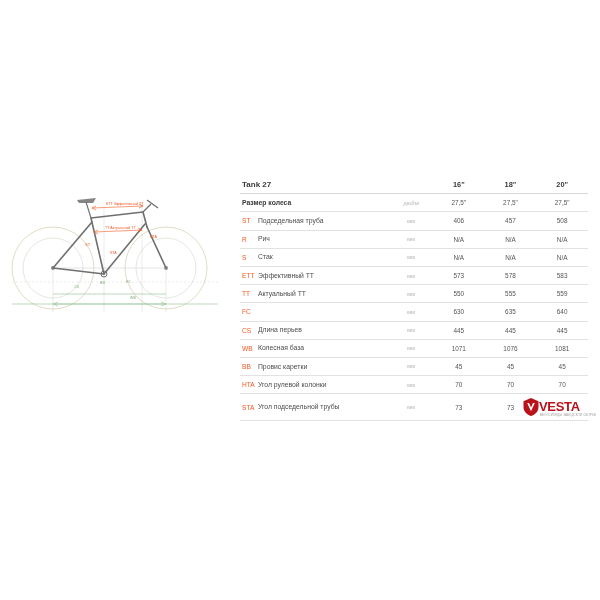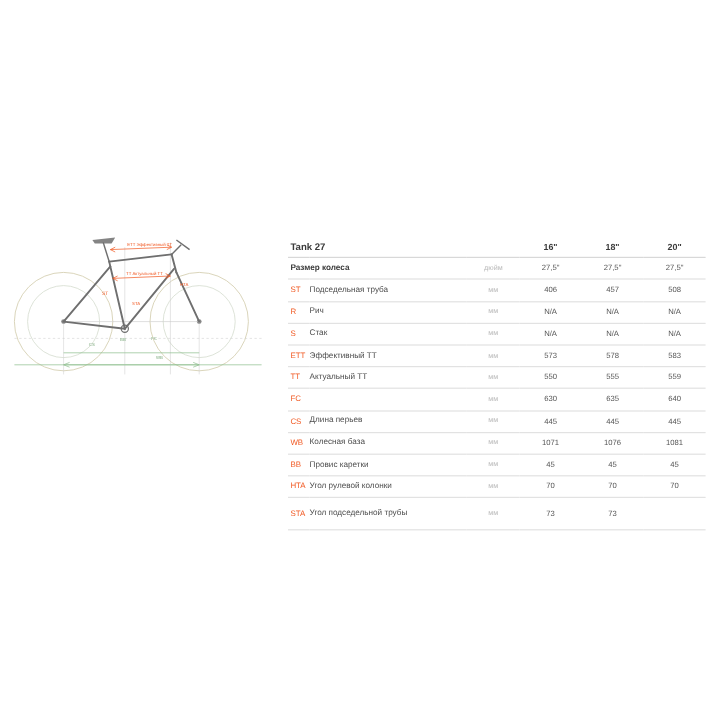"Tank 27" .spec-table { top: 197px -> 176px }
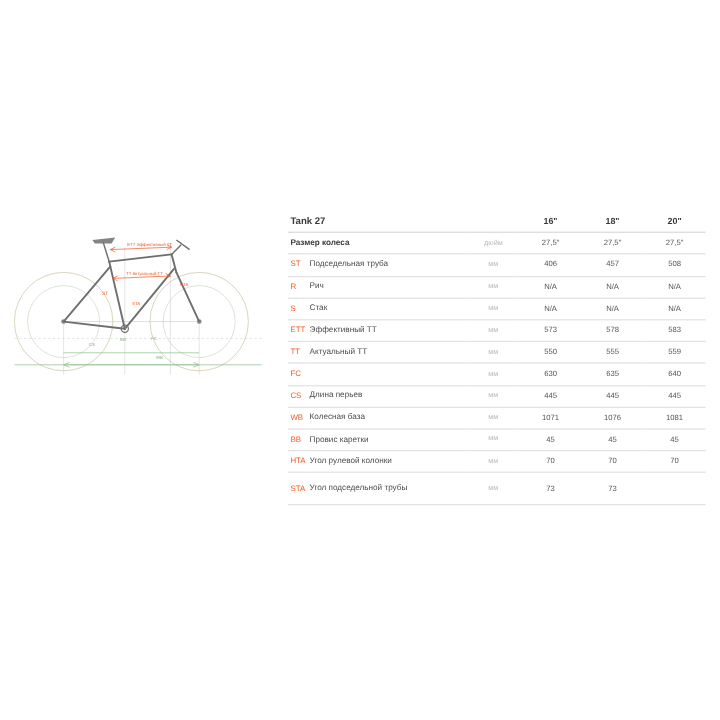"VESTA" div.logo { html: none -> <div> <svg> <path></path> <path></path> </svg> <div>VESTA</div> <div>ВЕЛОСИПЕДЫ ЗАВОДСКОЙ СБОРКИ</div> </div> }
